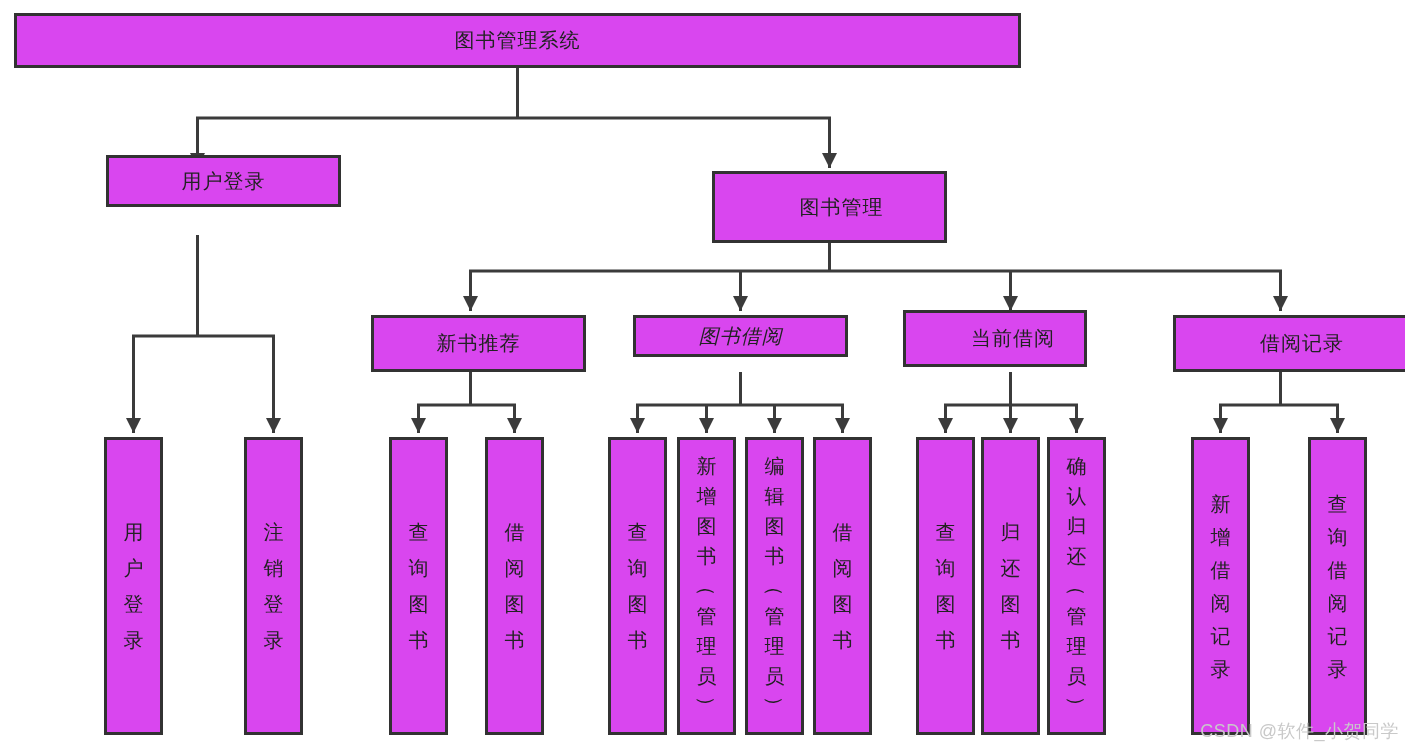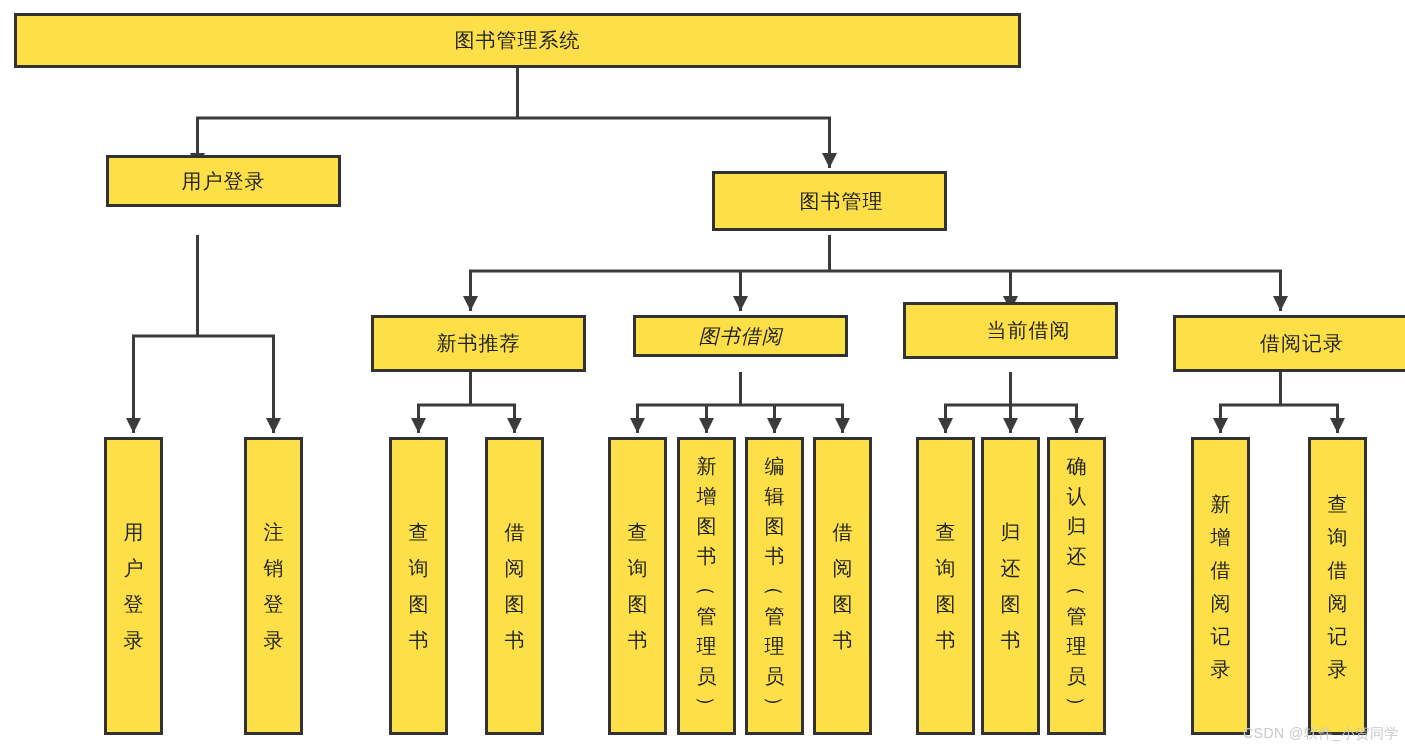"图书管理系统" .box { background: #fde047 -> #d946ef }
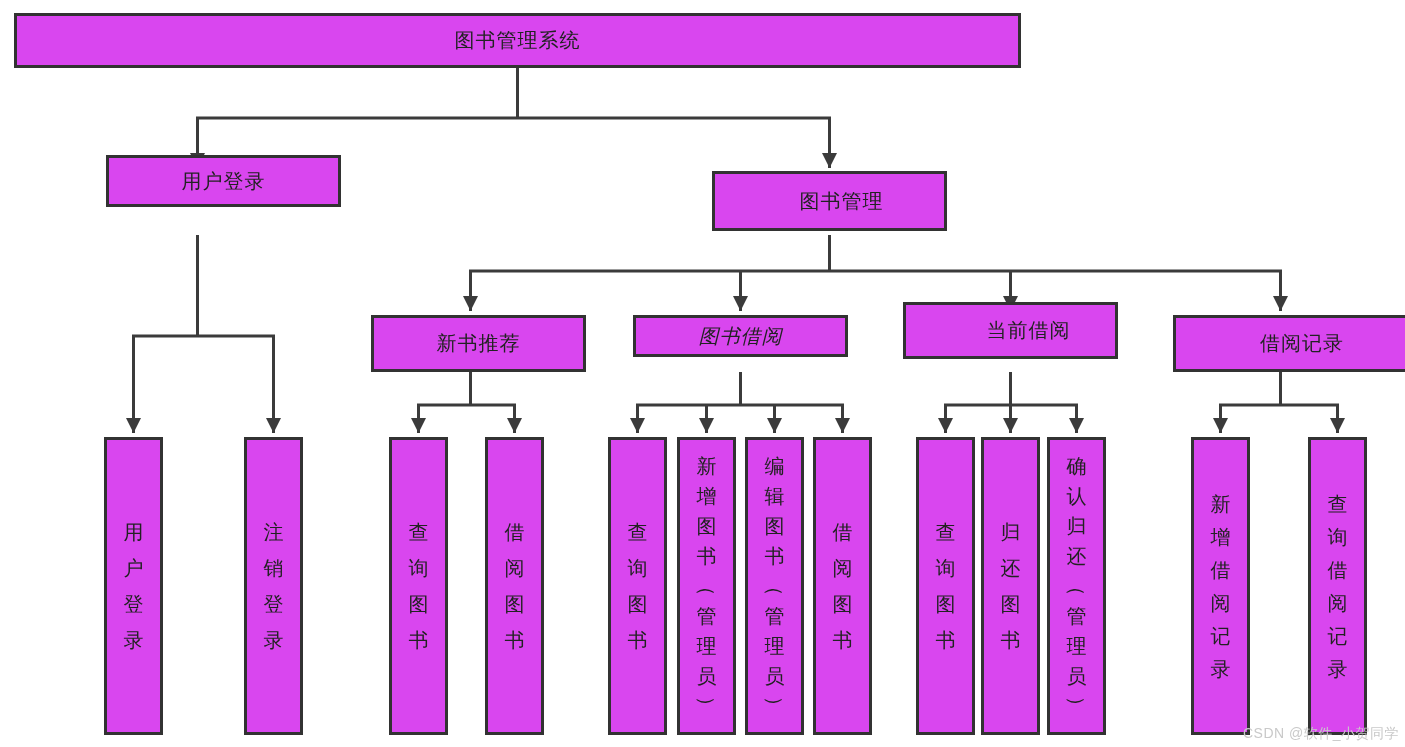"图书管理" div.box { height: 60px -> 72px }
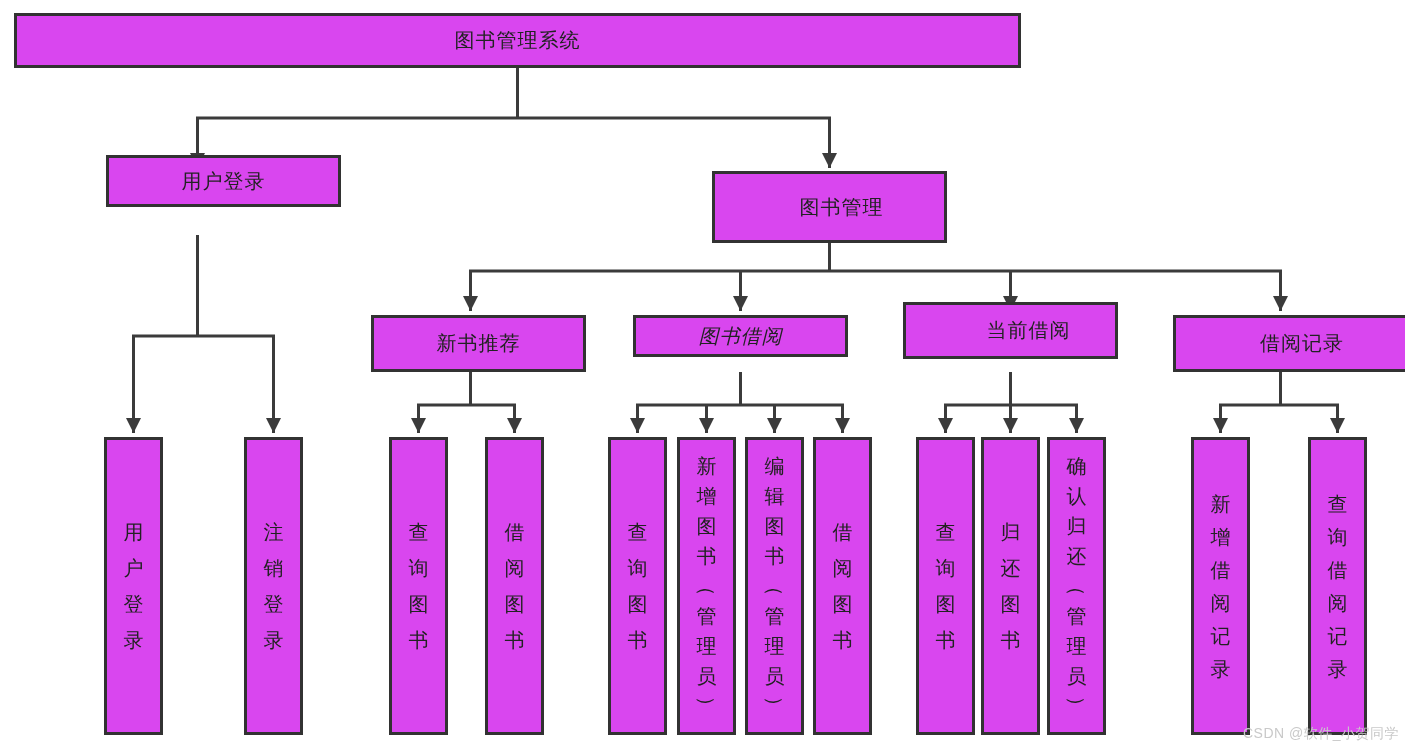"当前借阅" div.box { top: 302px -> 310px; width: 215px -> 184px }
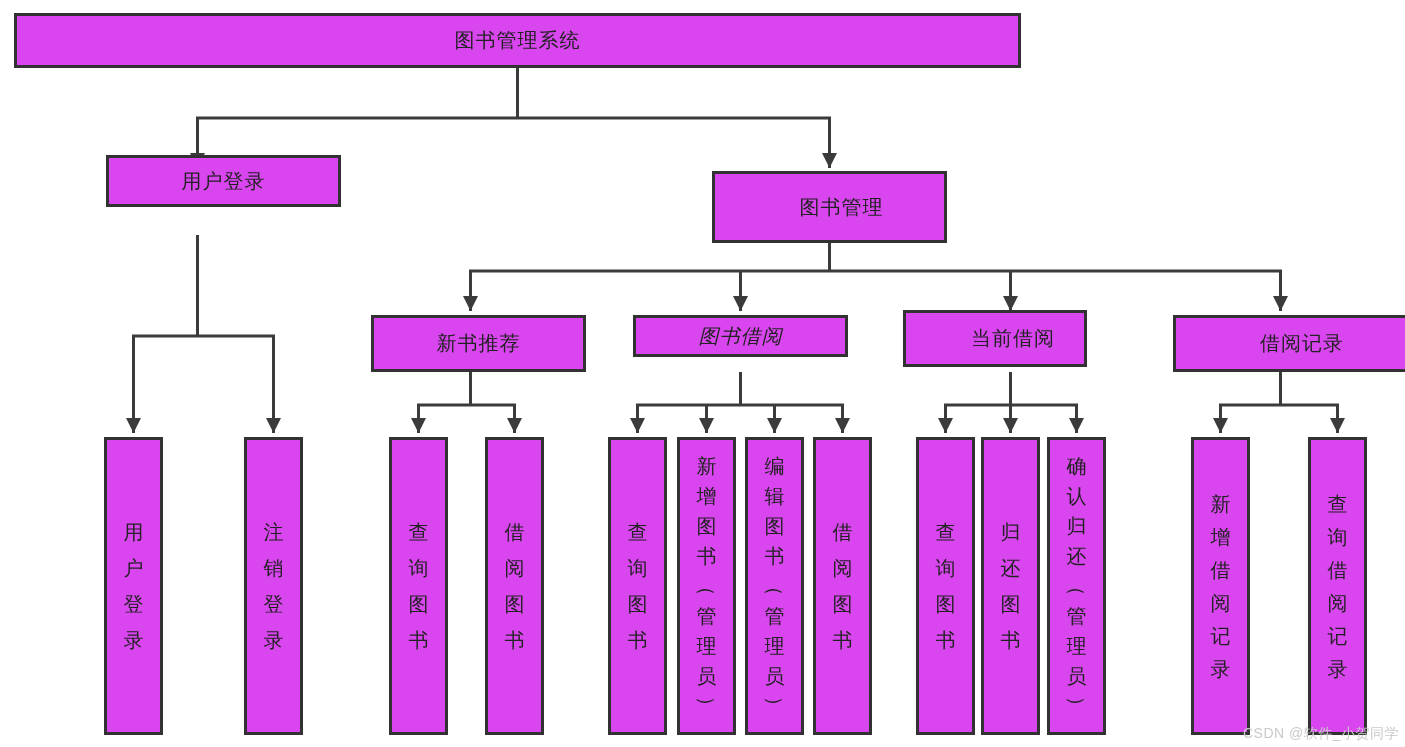"CSDN @软件_小贺同学" .watermark { font-size: 14px -> 18px }
